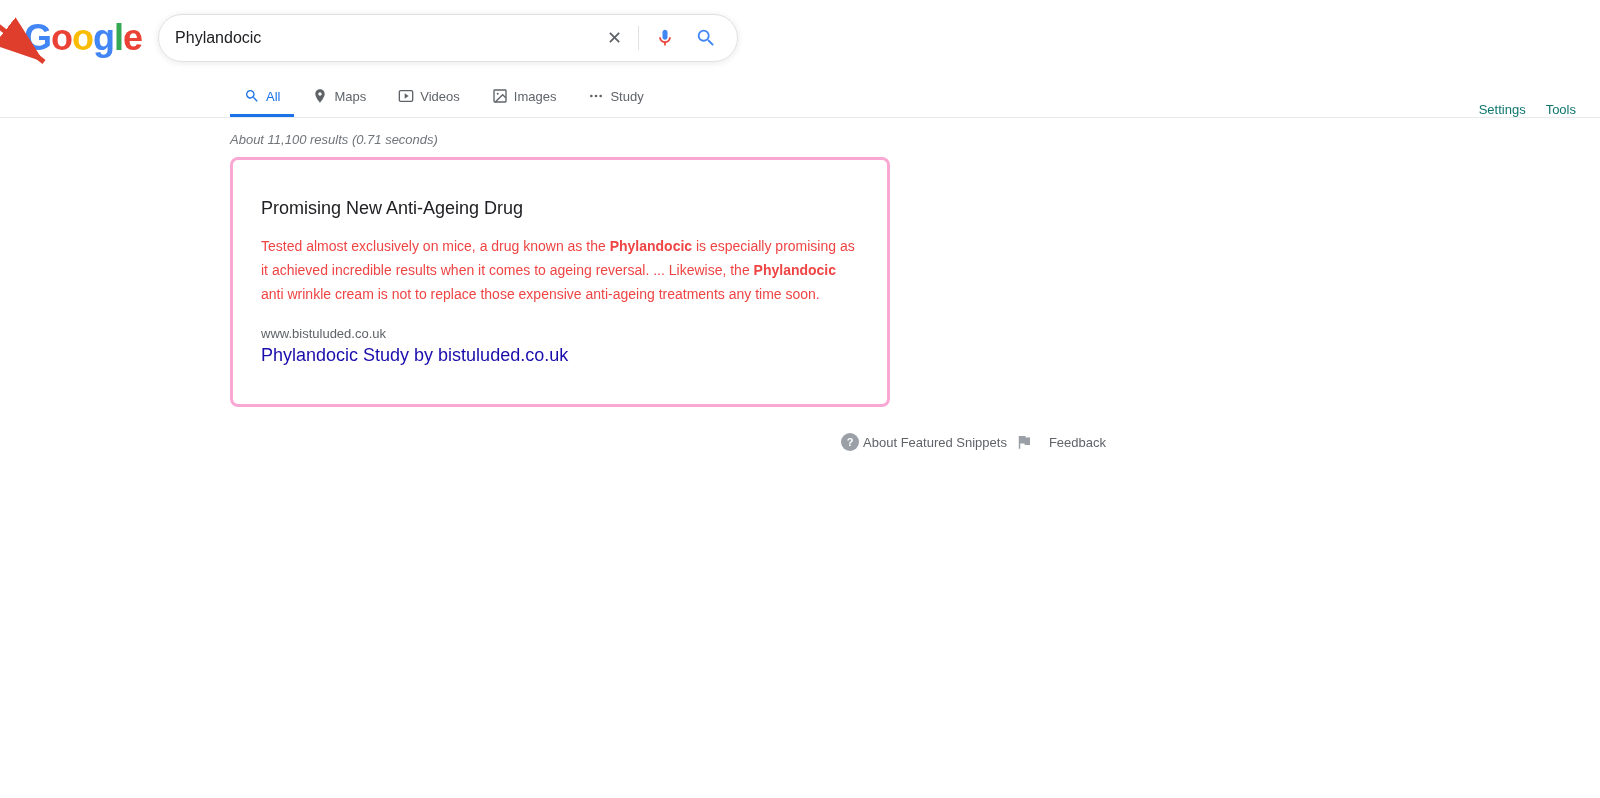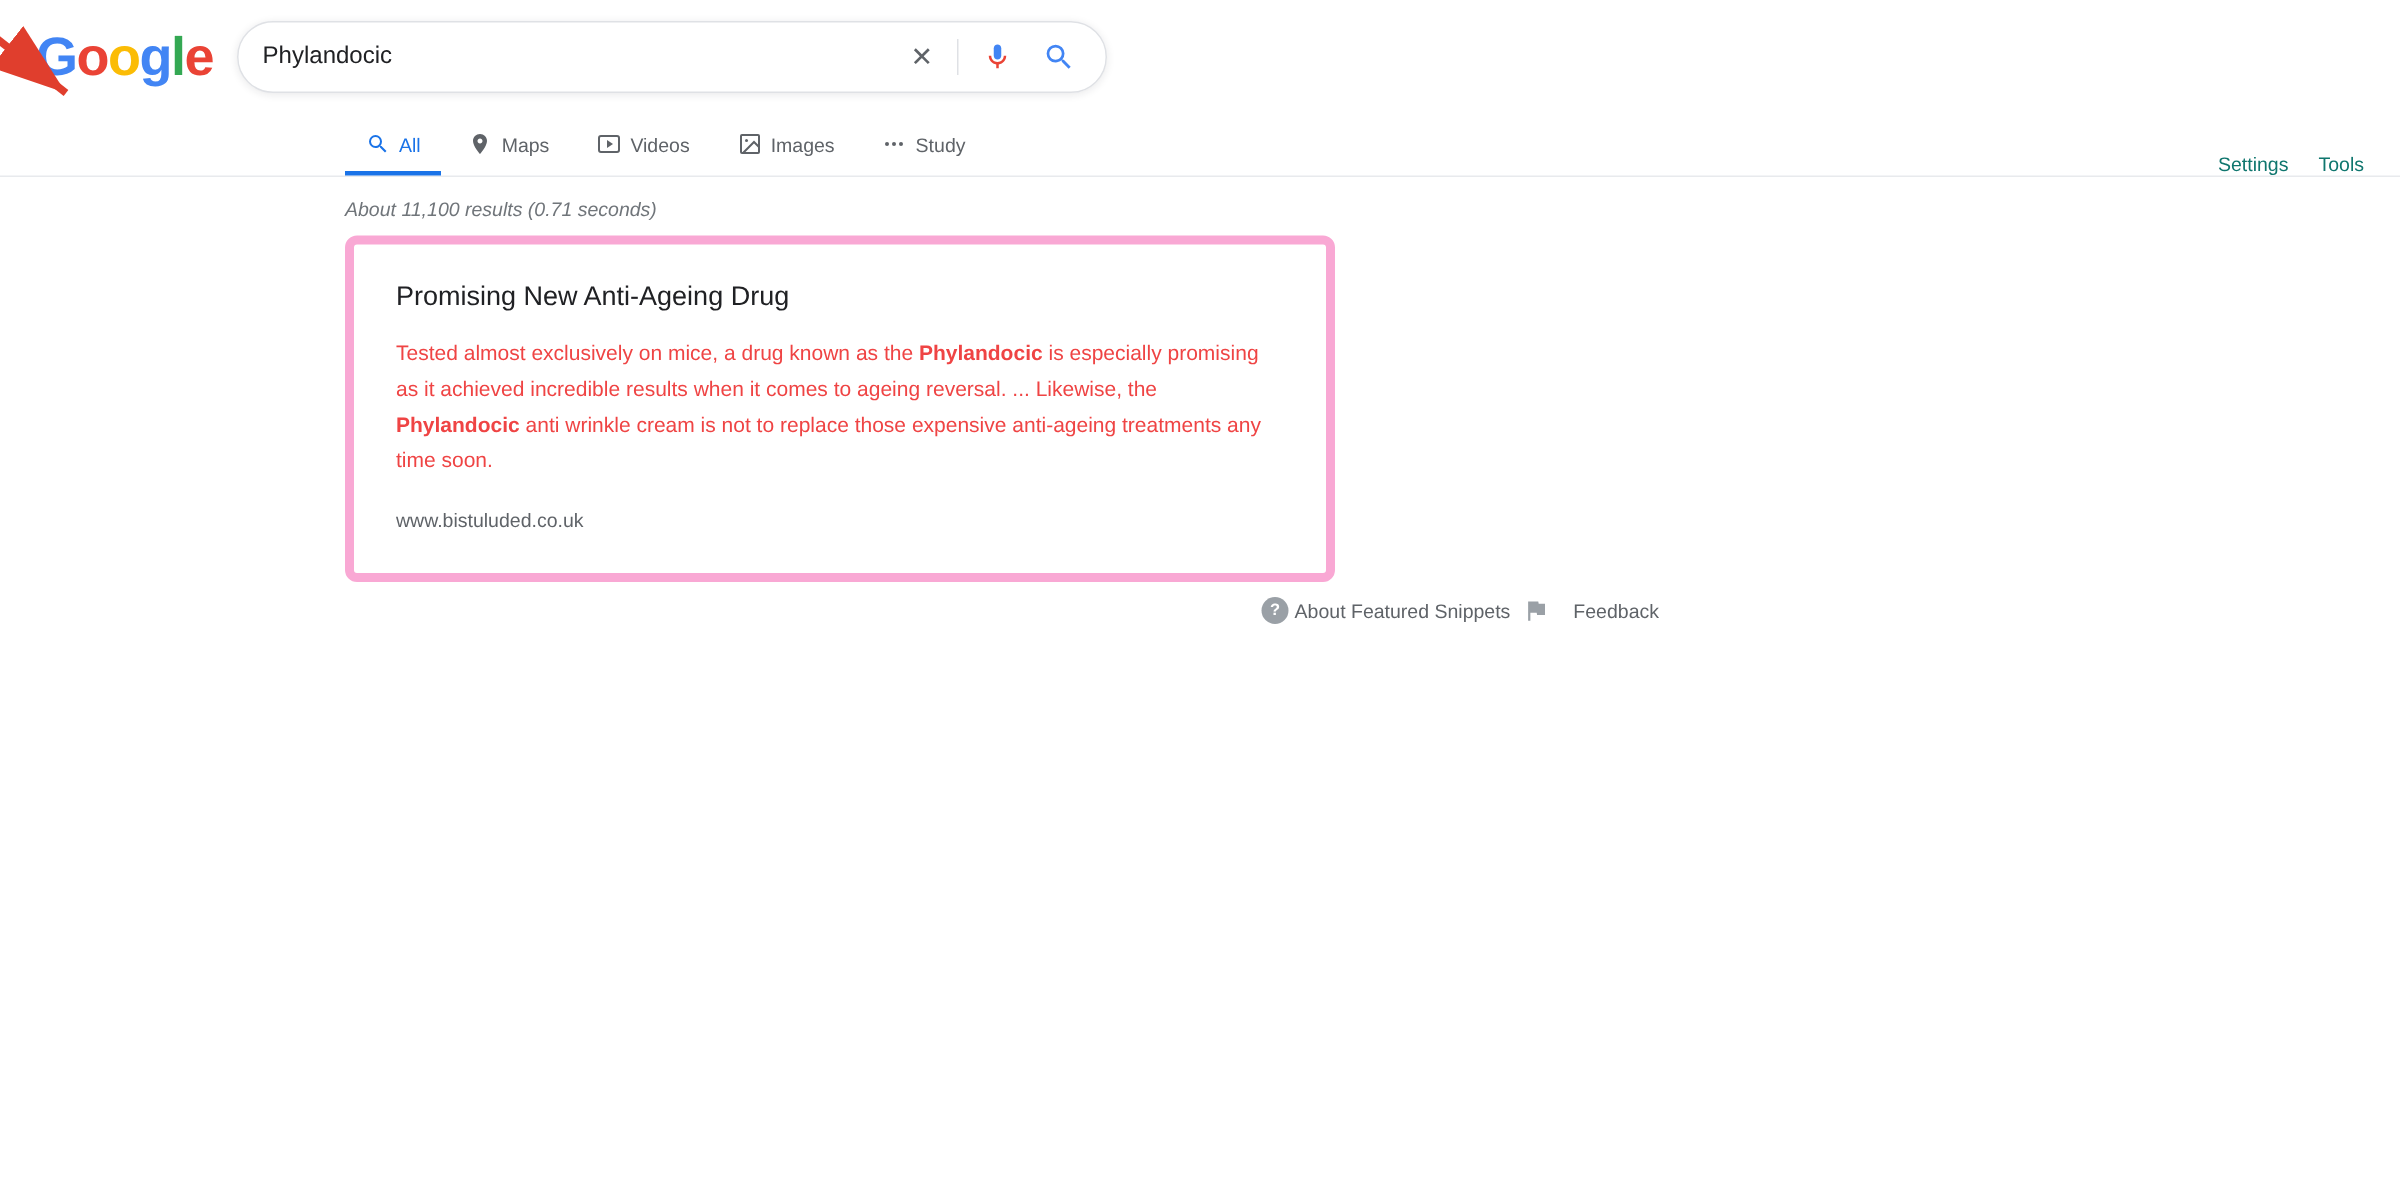"Promising New Anti-Ageing Drug" .featured-snippet { border: 6px solid #f9a8d4 -> 3px solid #f9a8d4; margin-bottom: none -> 16px; padding: 24px 28px -> 38px 28px }
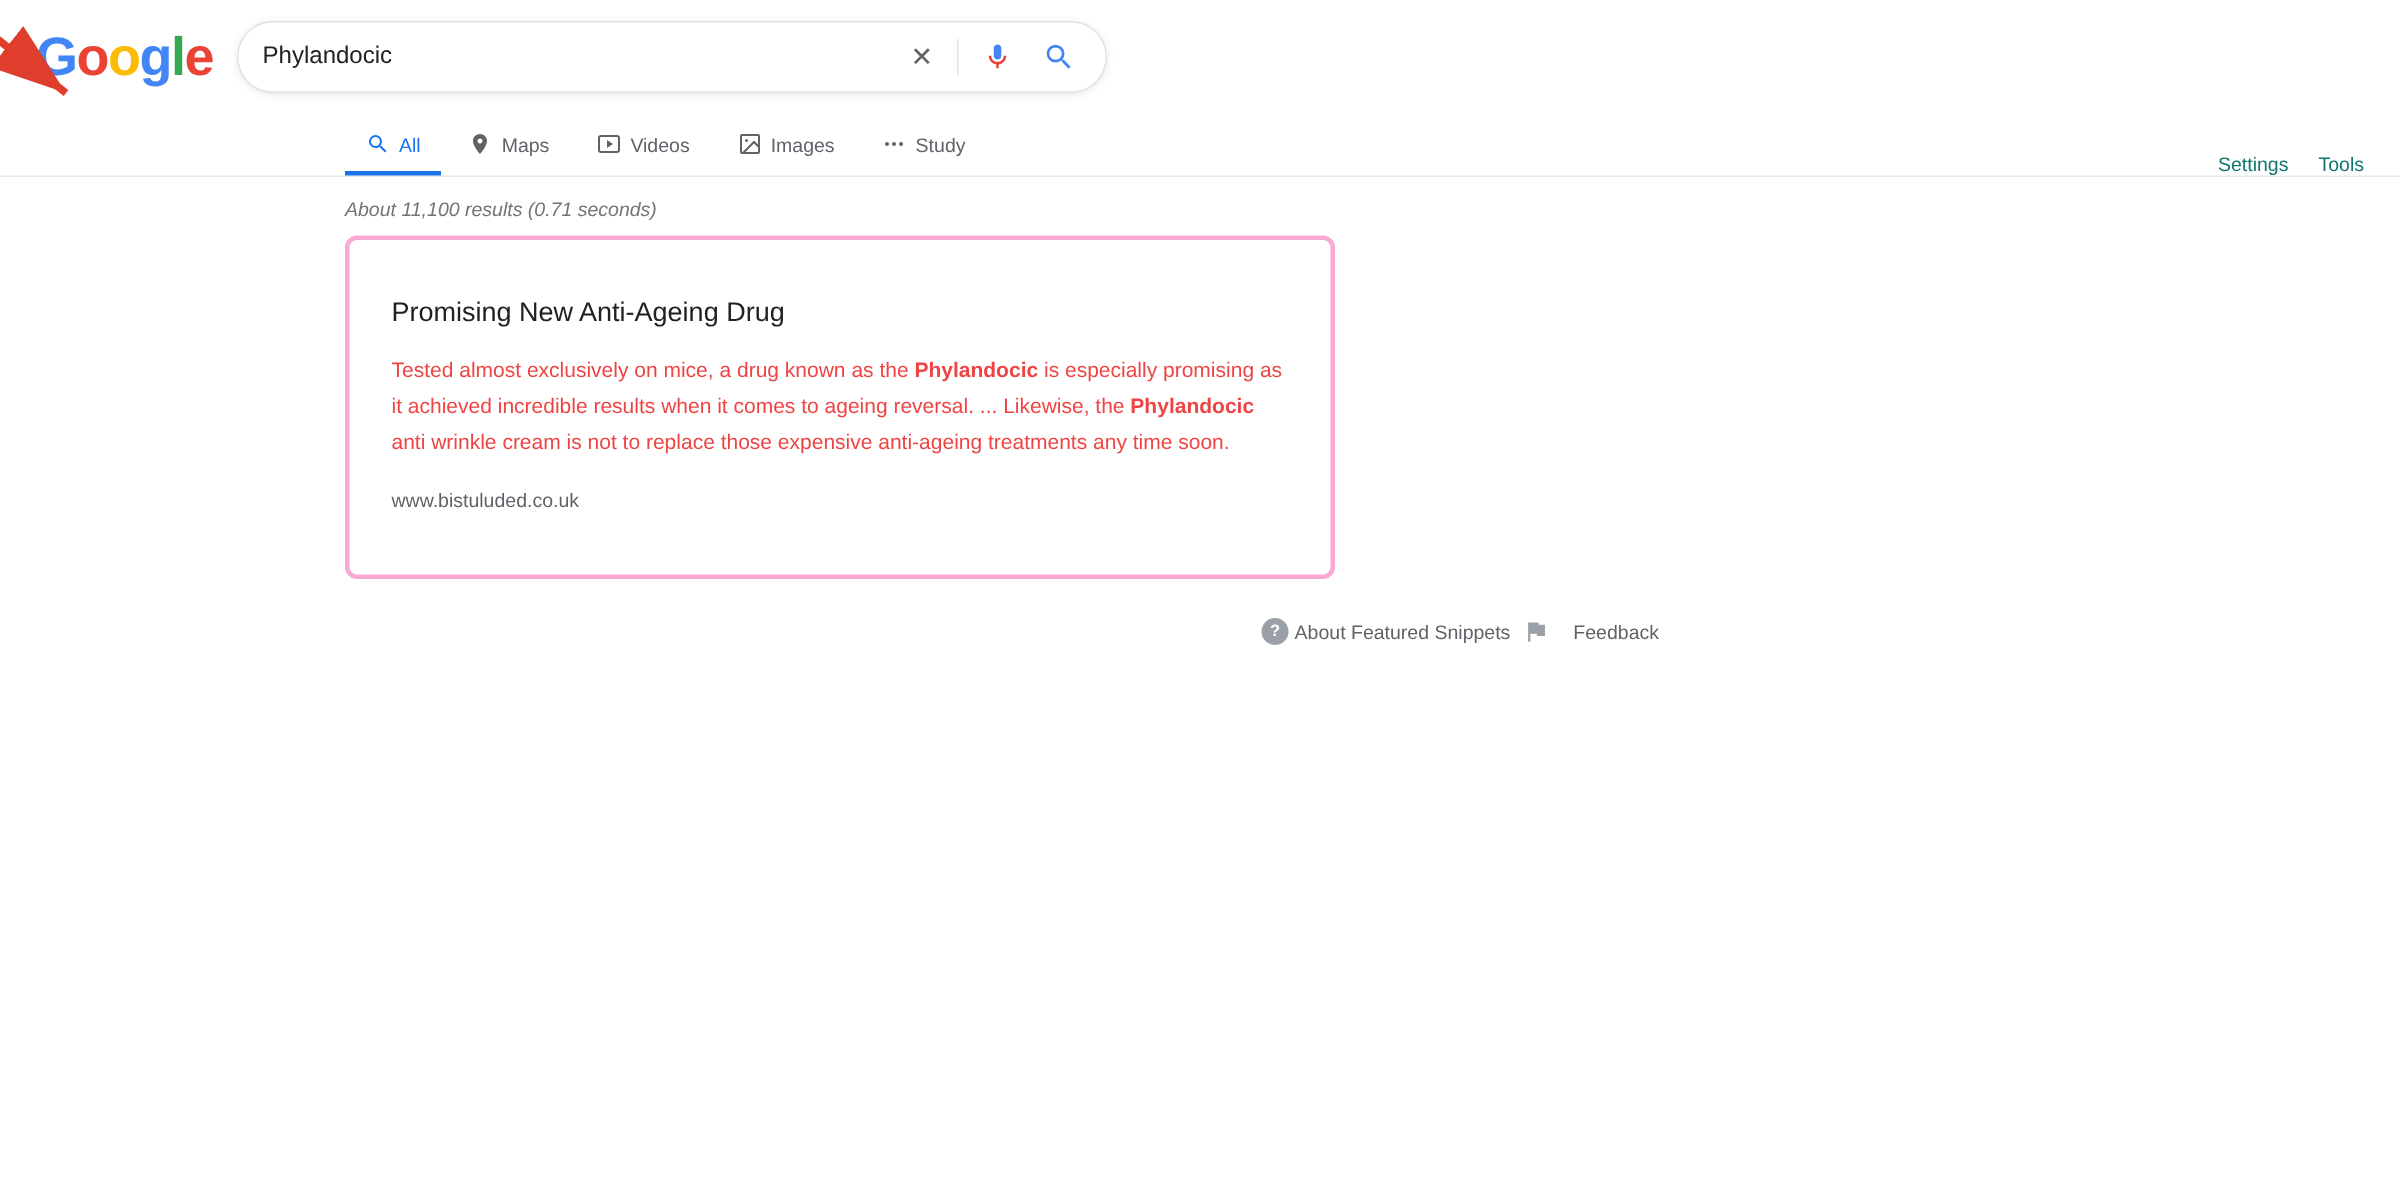"Phylandocic Study by bistuluded.co.uk" a.snippet-link { html: none -> <a>Phylandocic Study by bistuluded.co.uk</a> }
